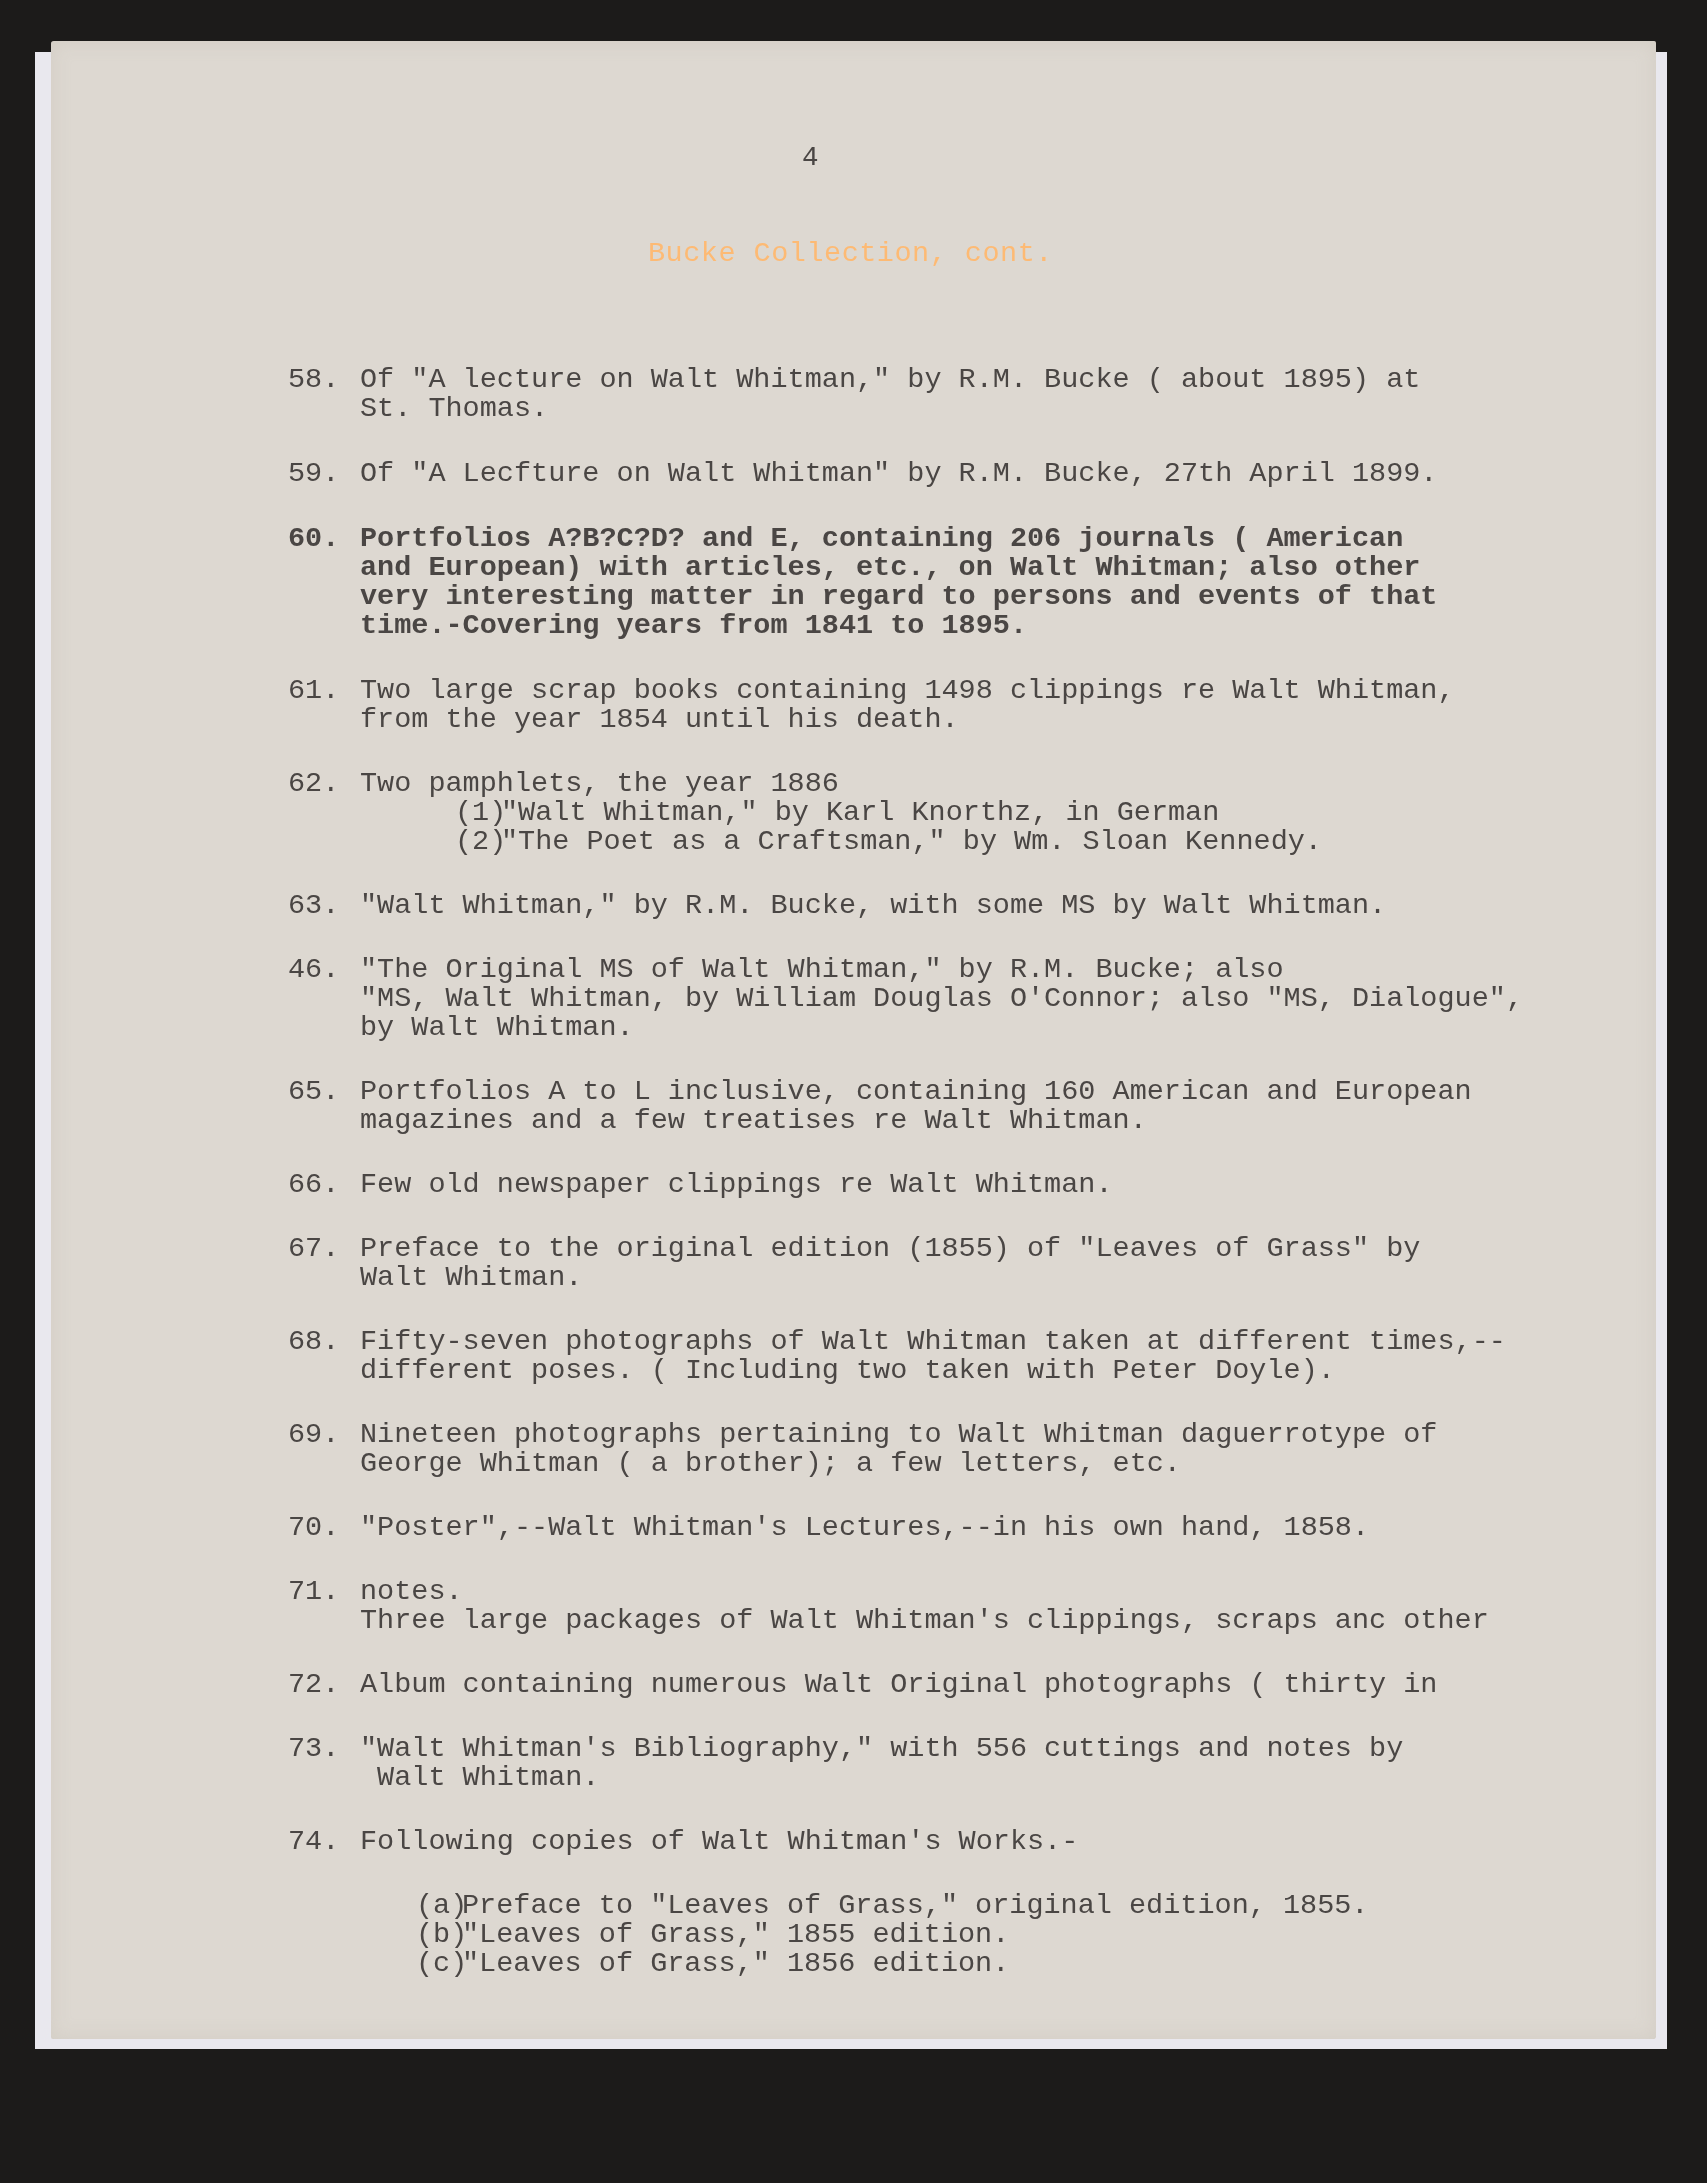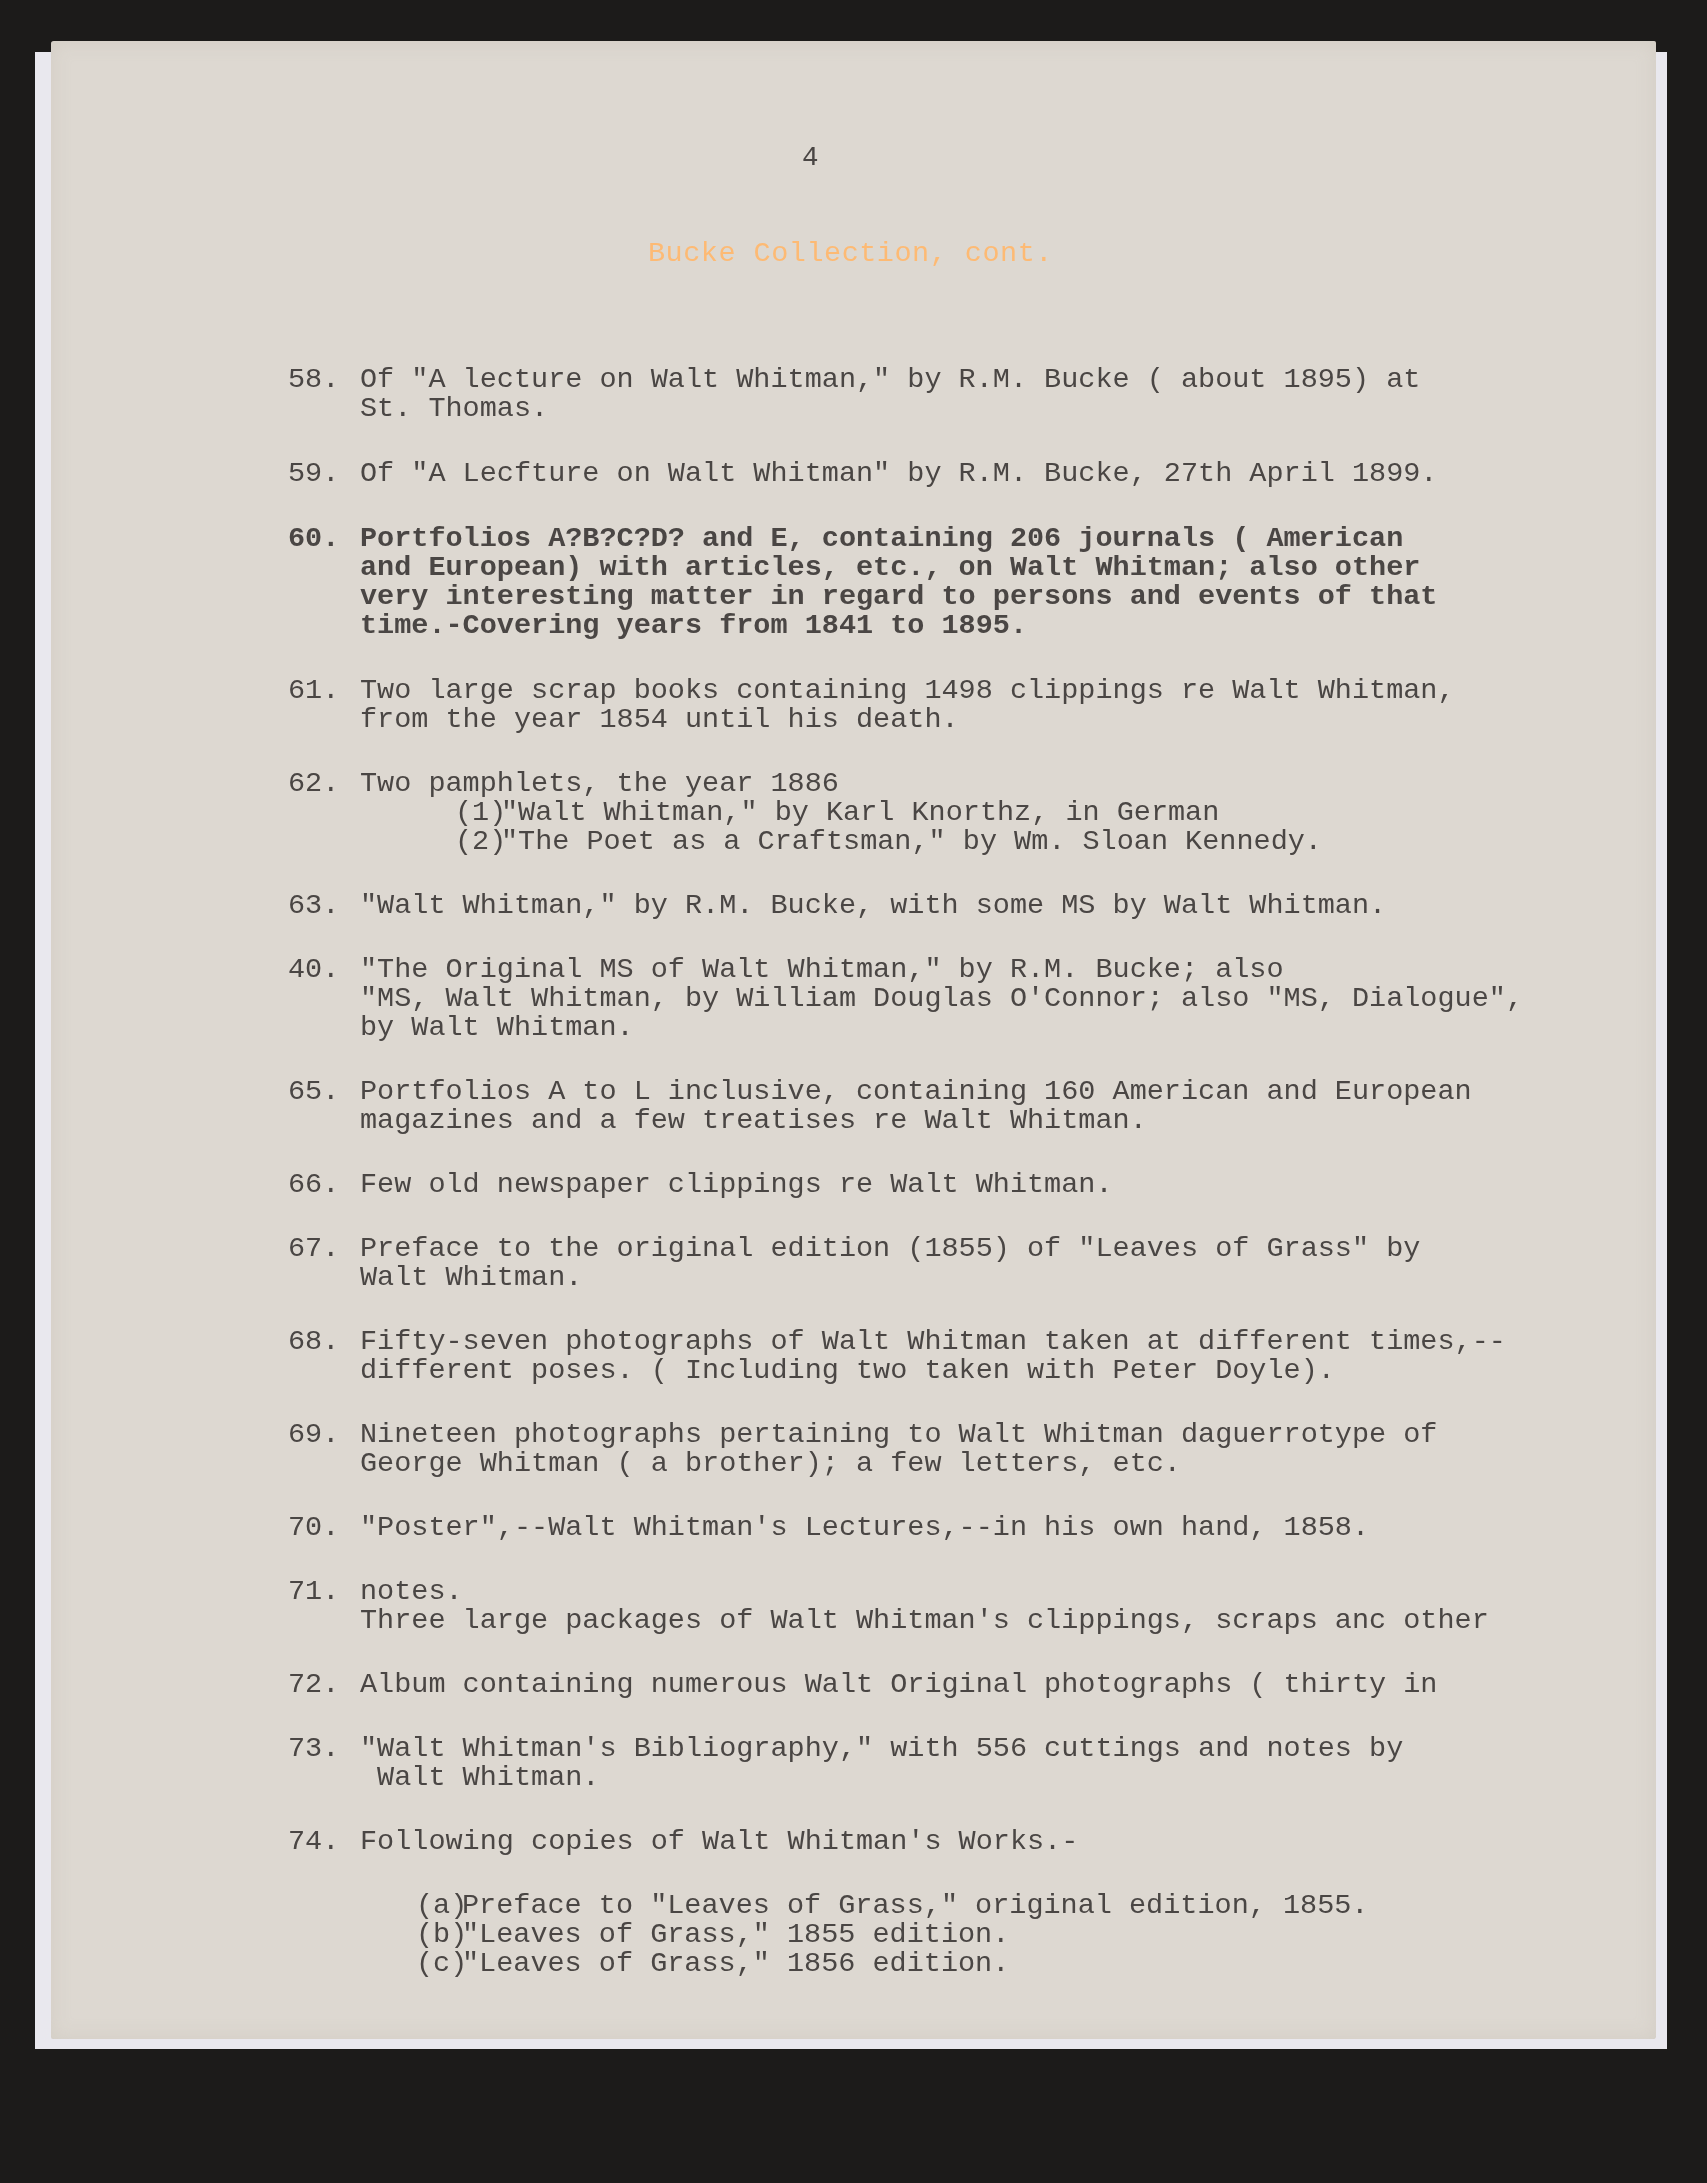"40." span.entry-num { text: 40 -> 46 }
